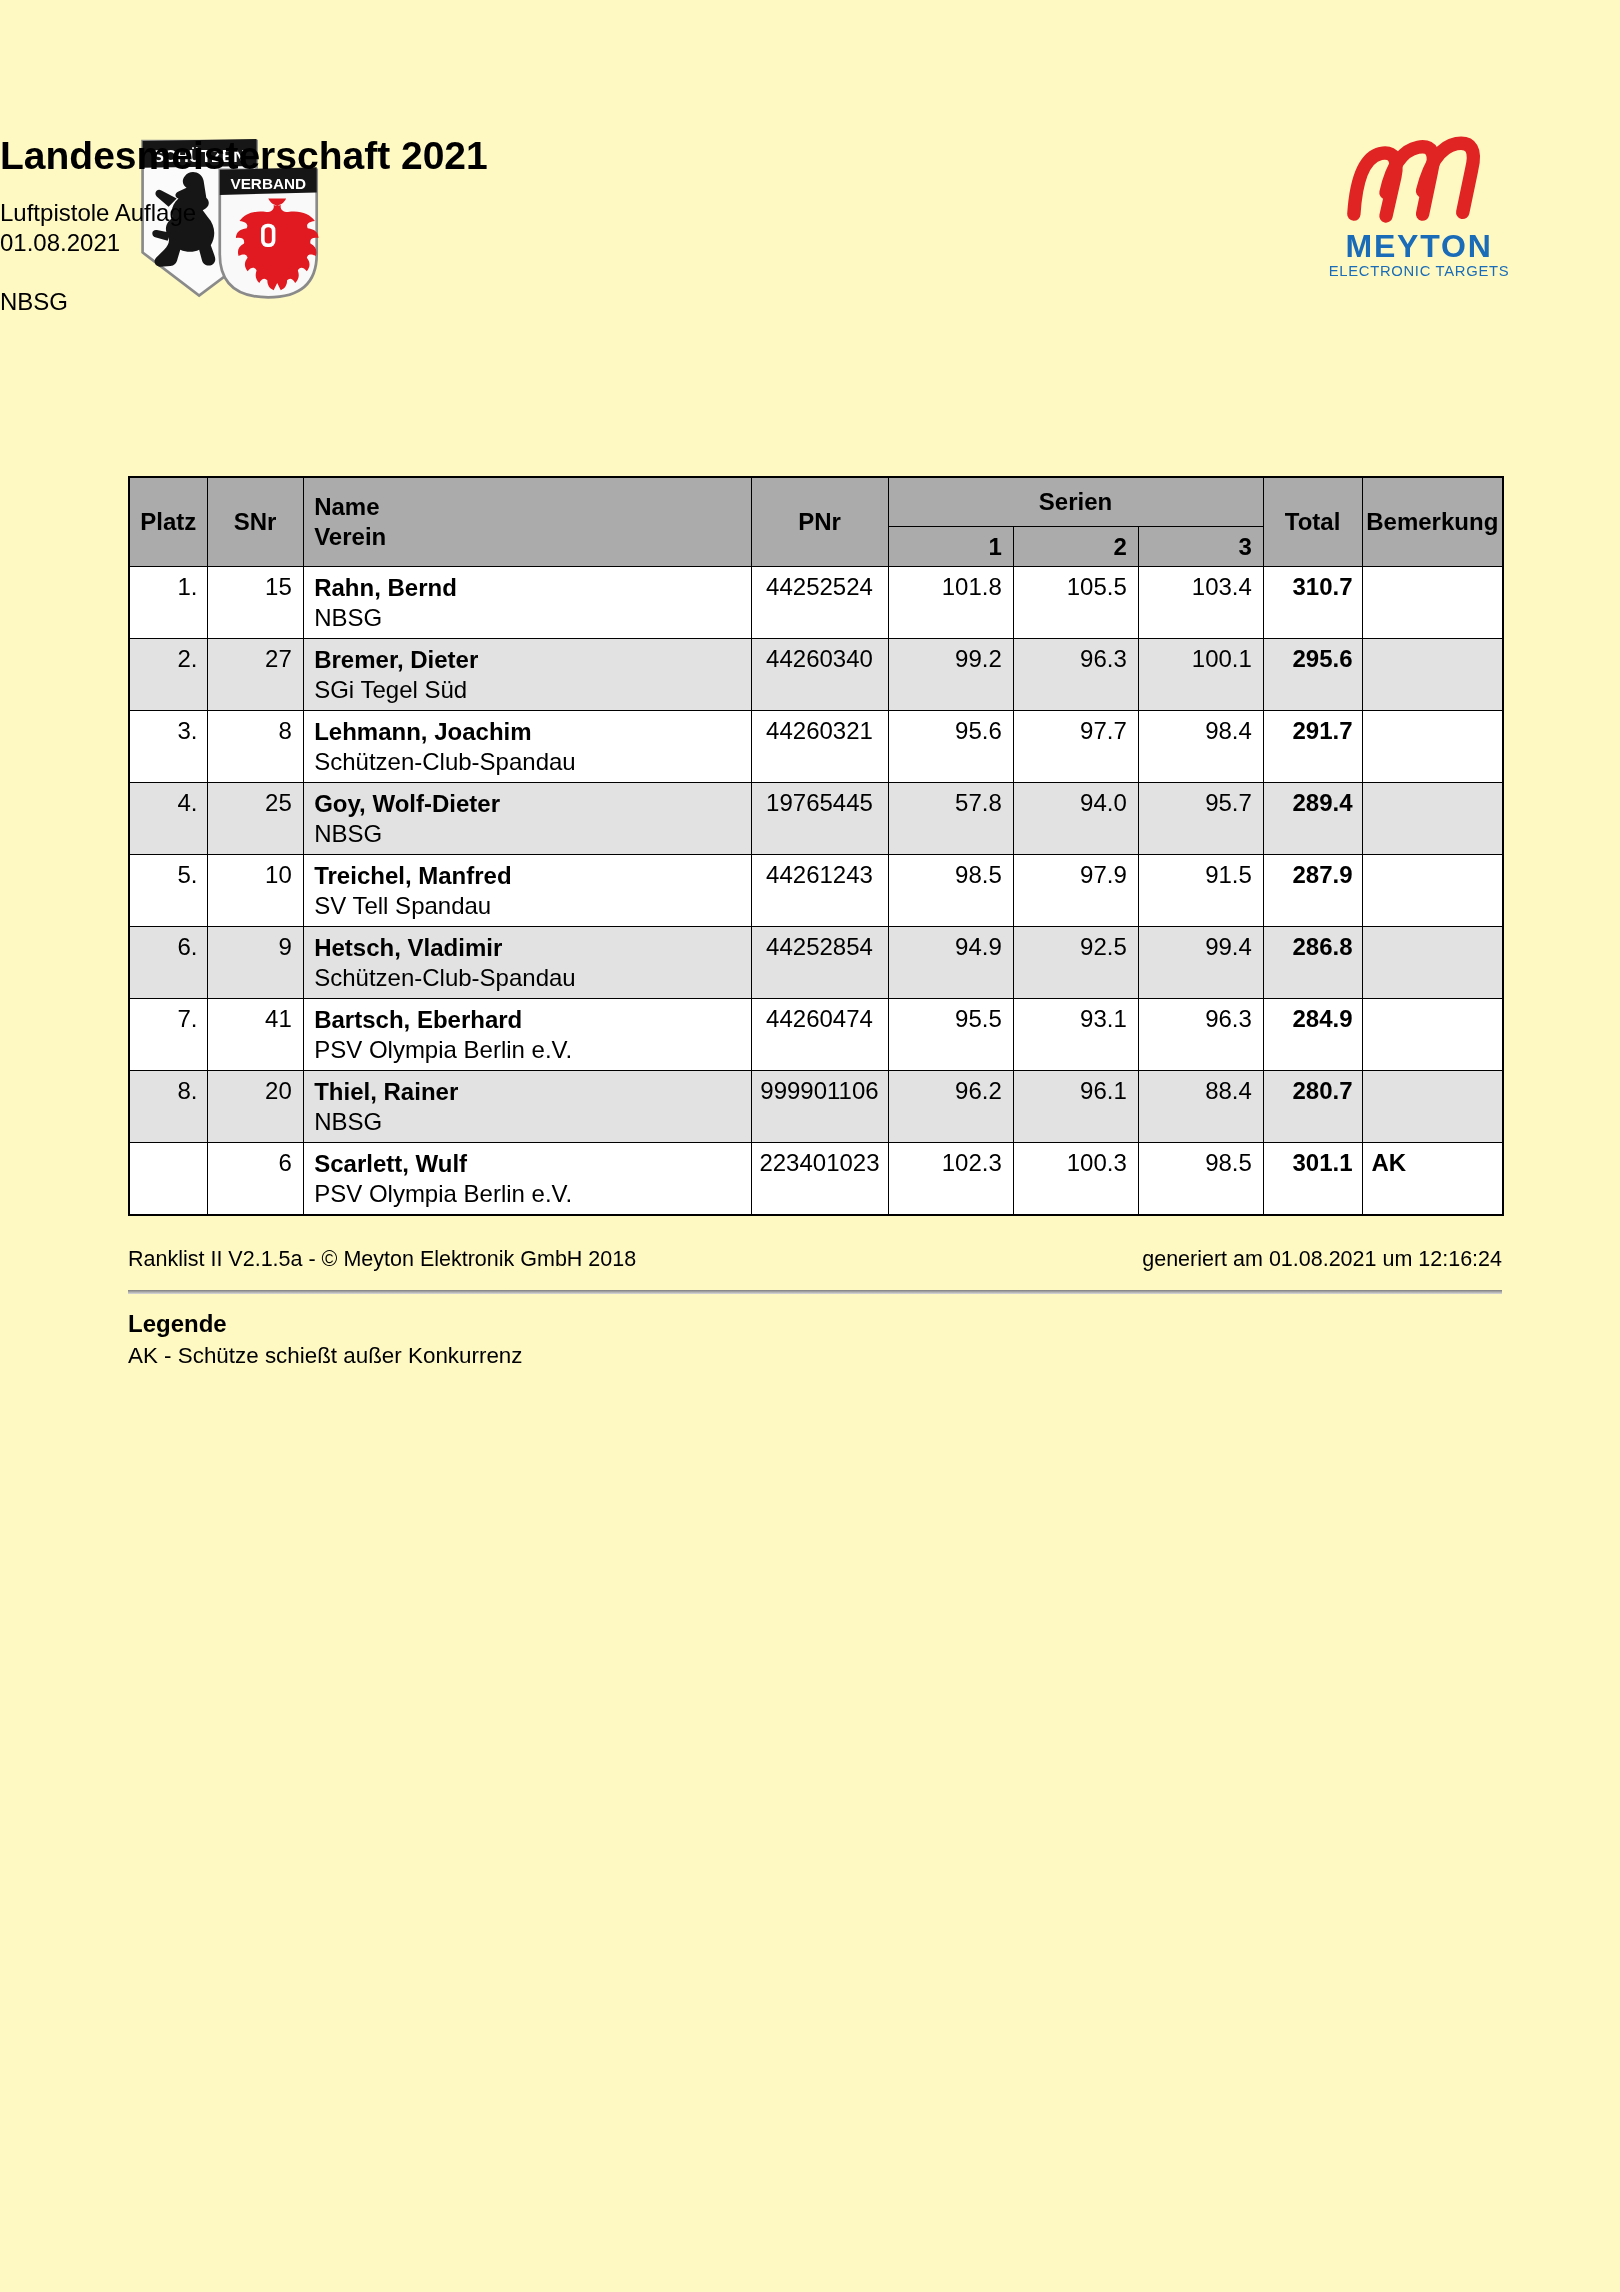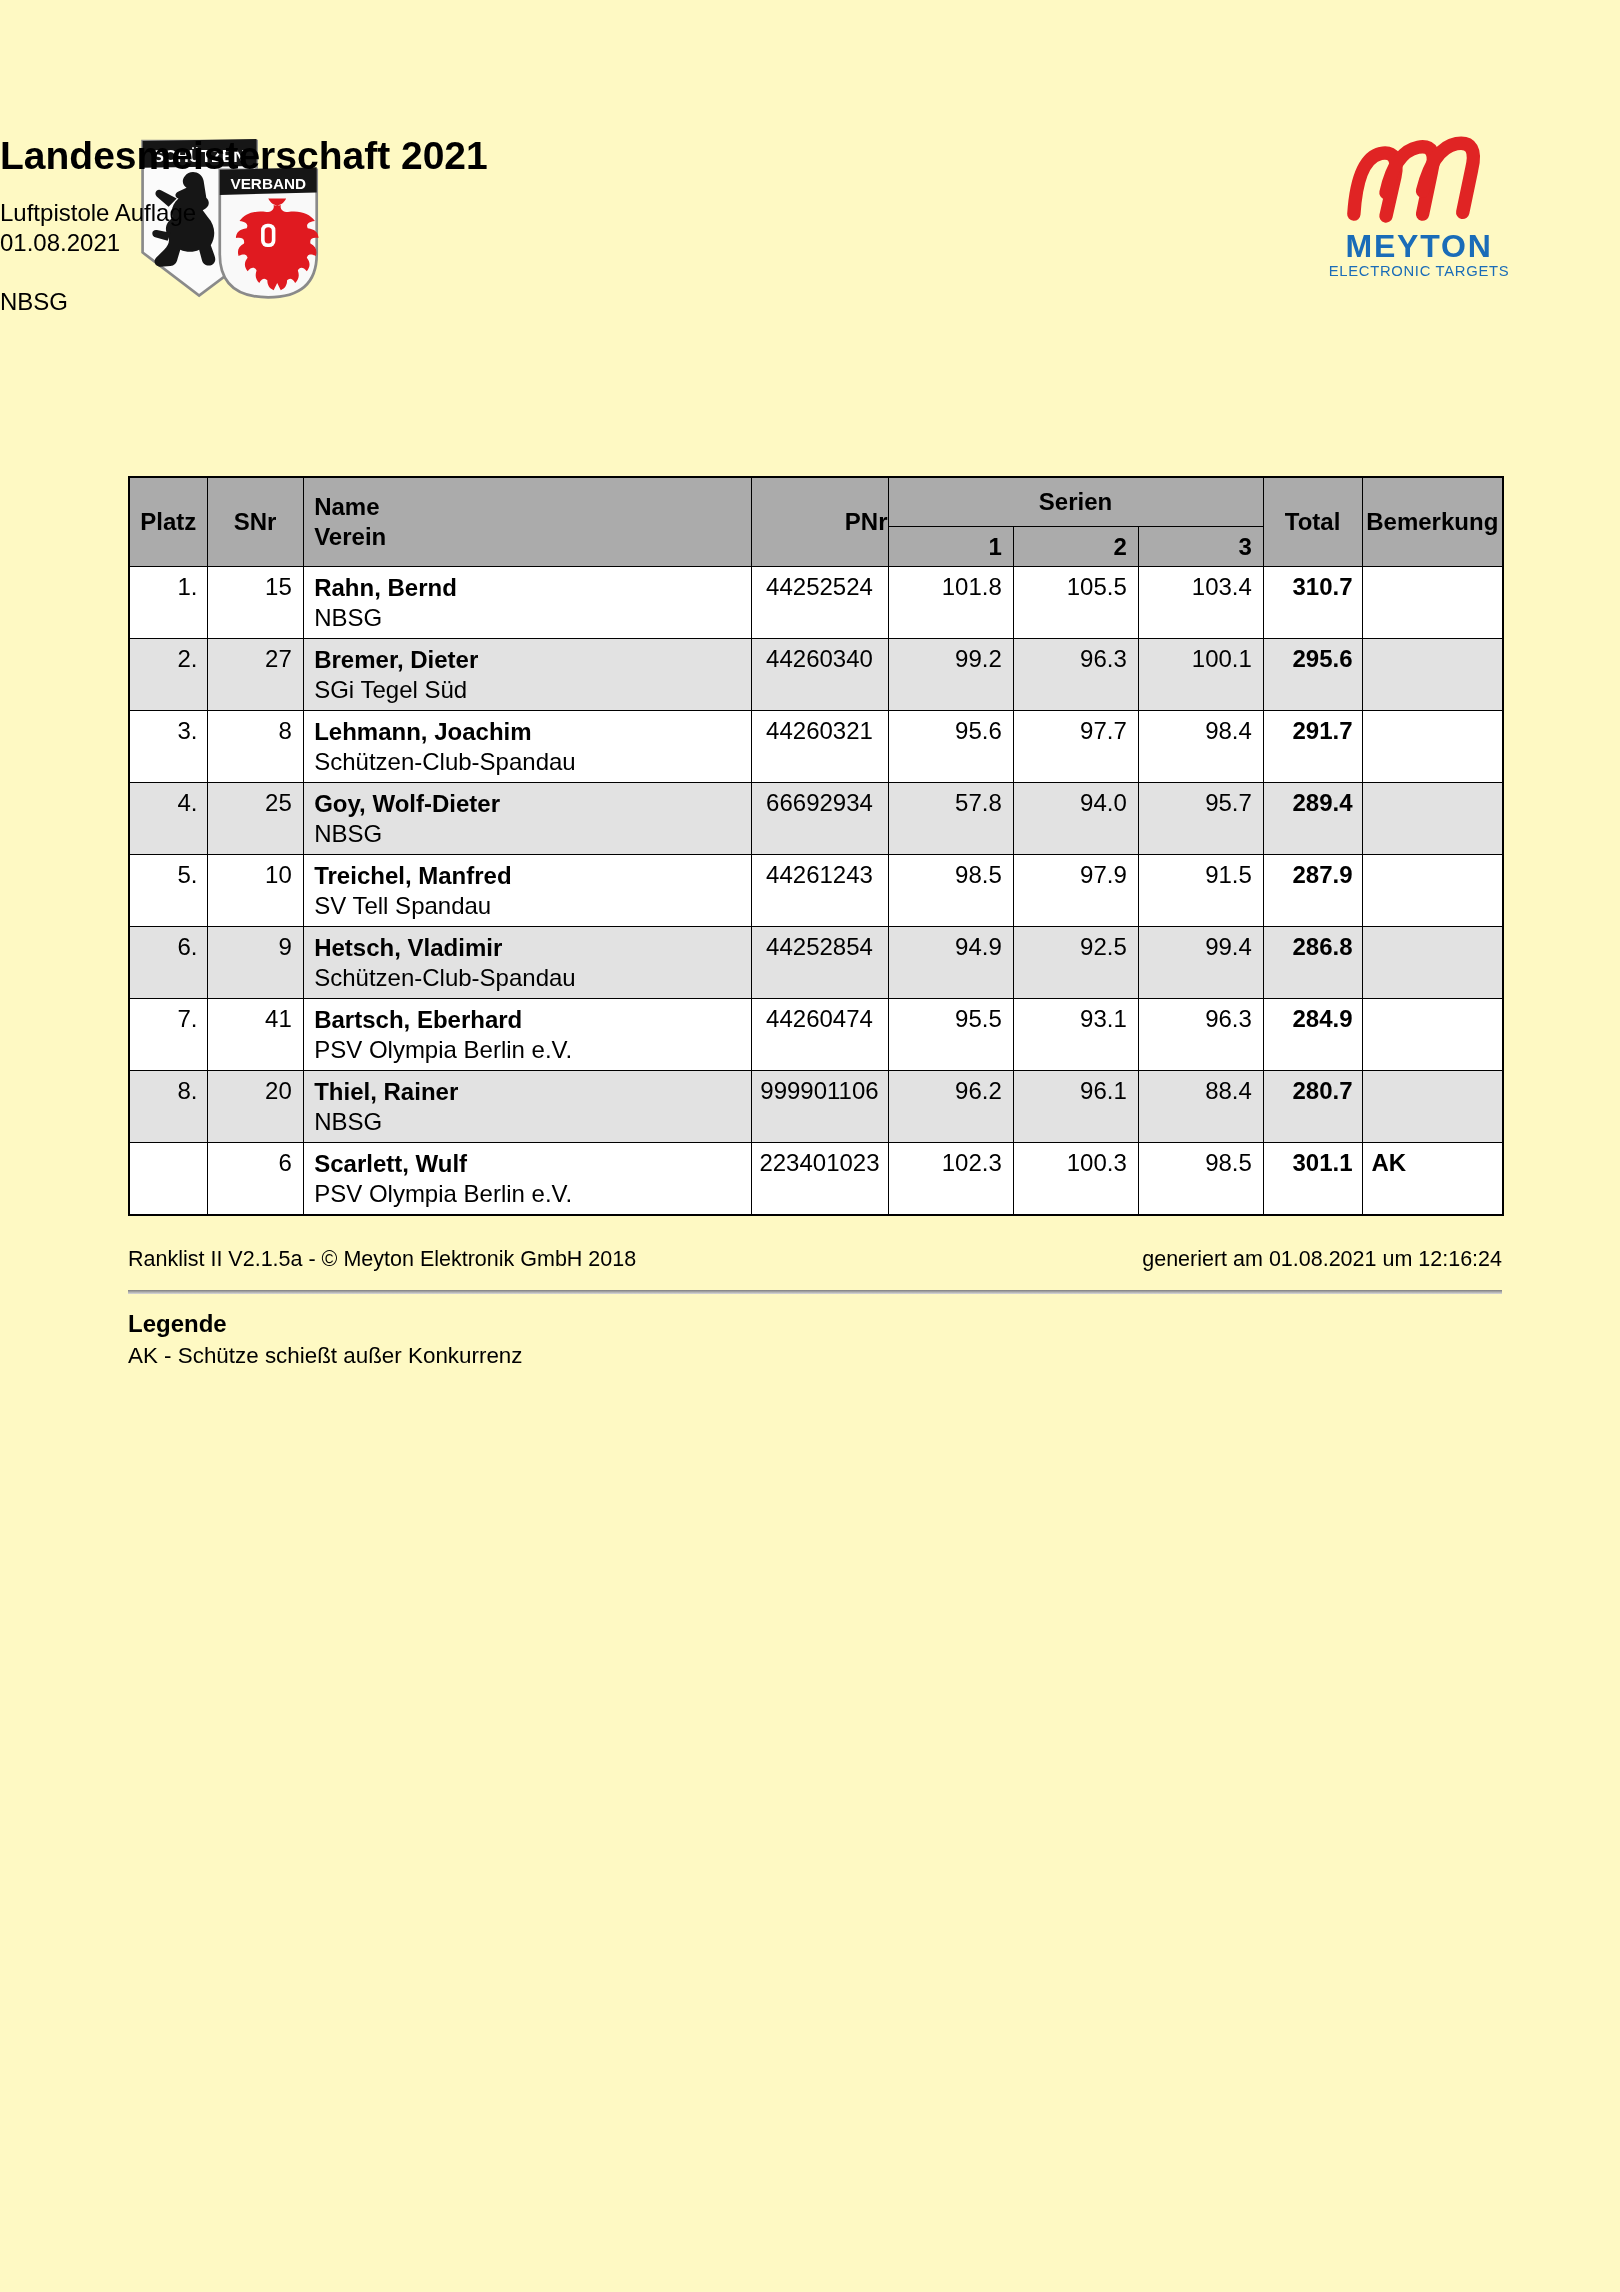"PNr" th.h-pnr { text-align: right -> center }
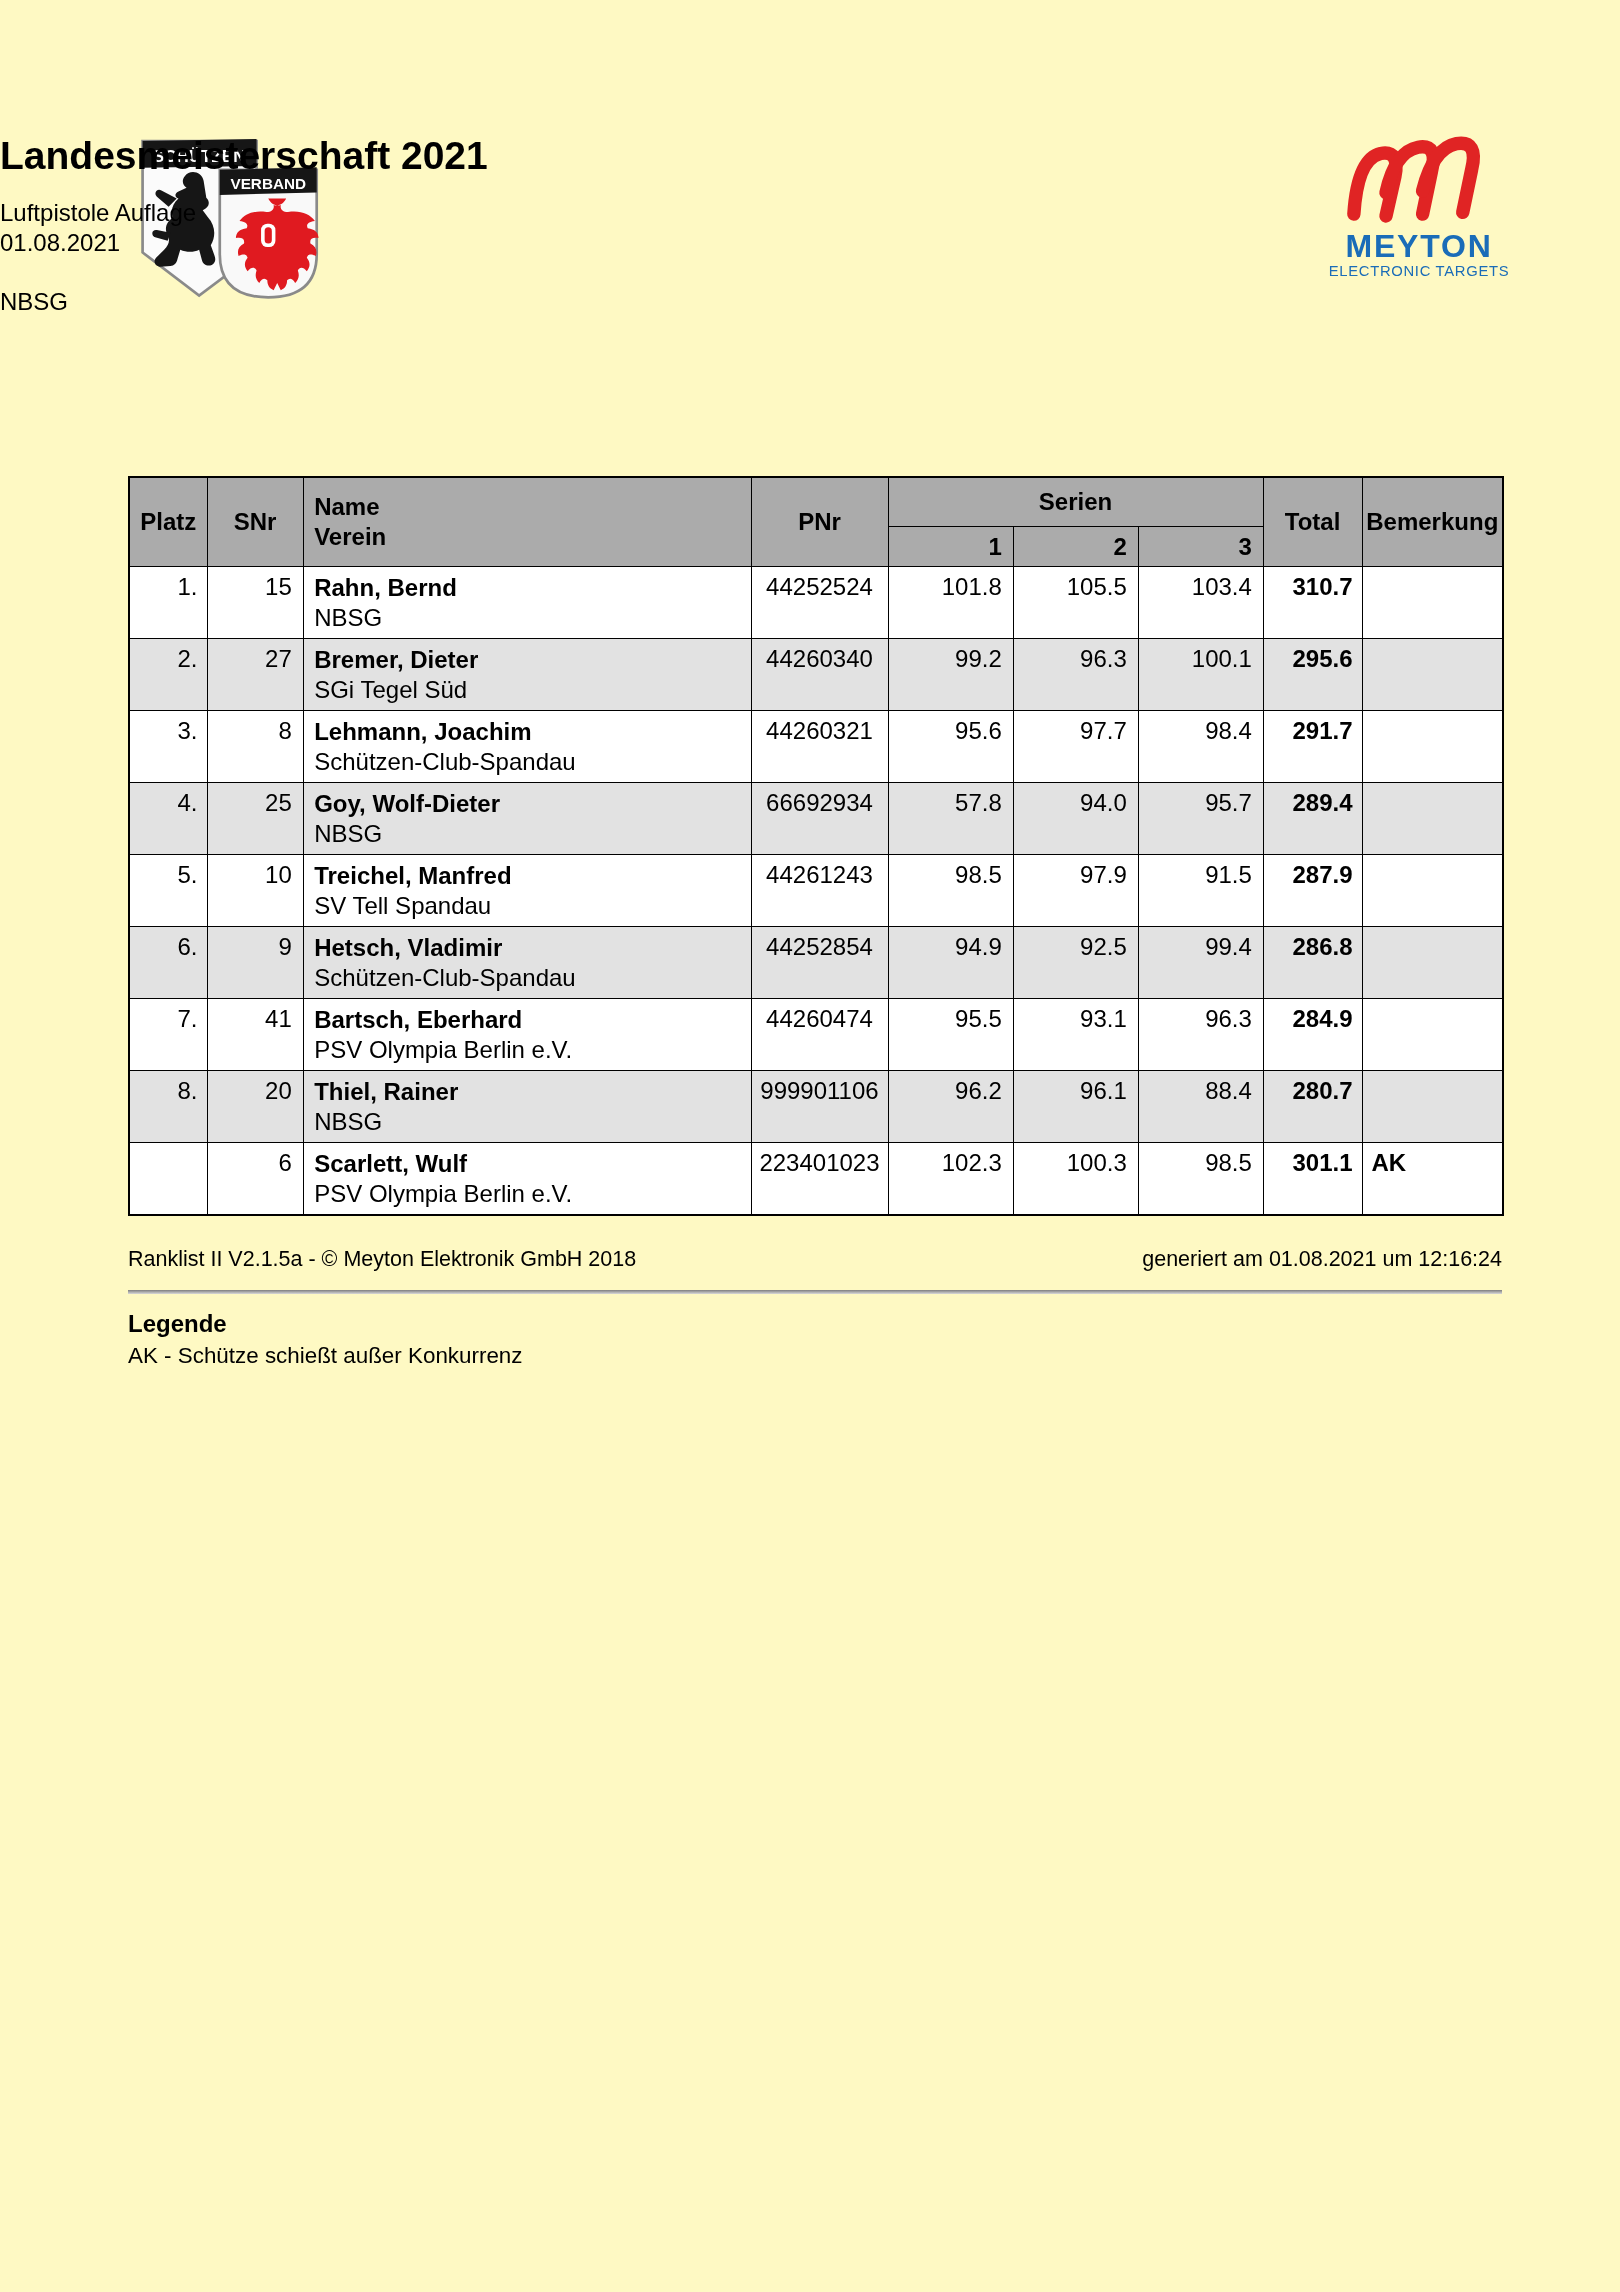"66692934" td.c-pnr { text: 66692934 -> 19765445 }
